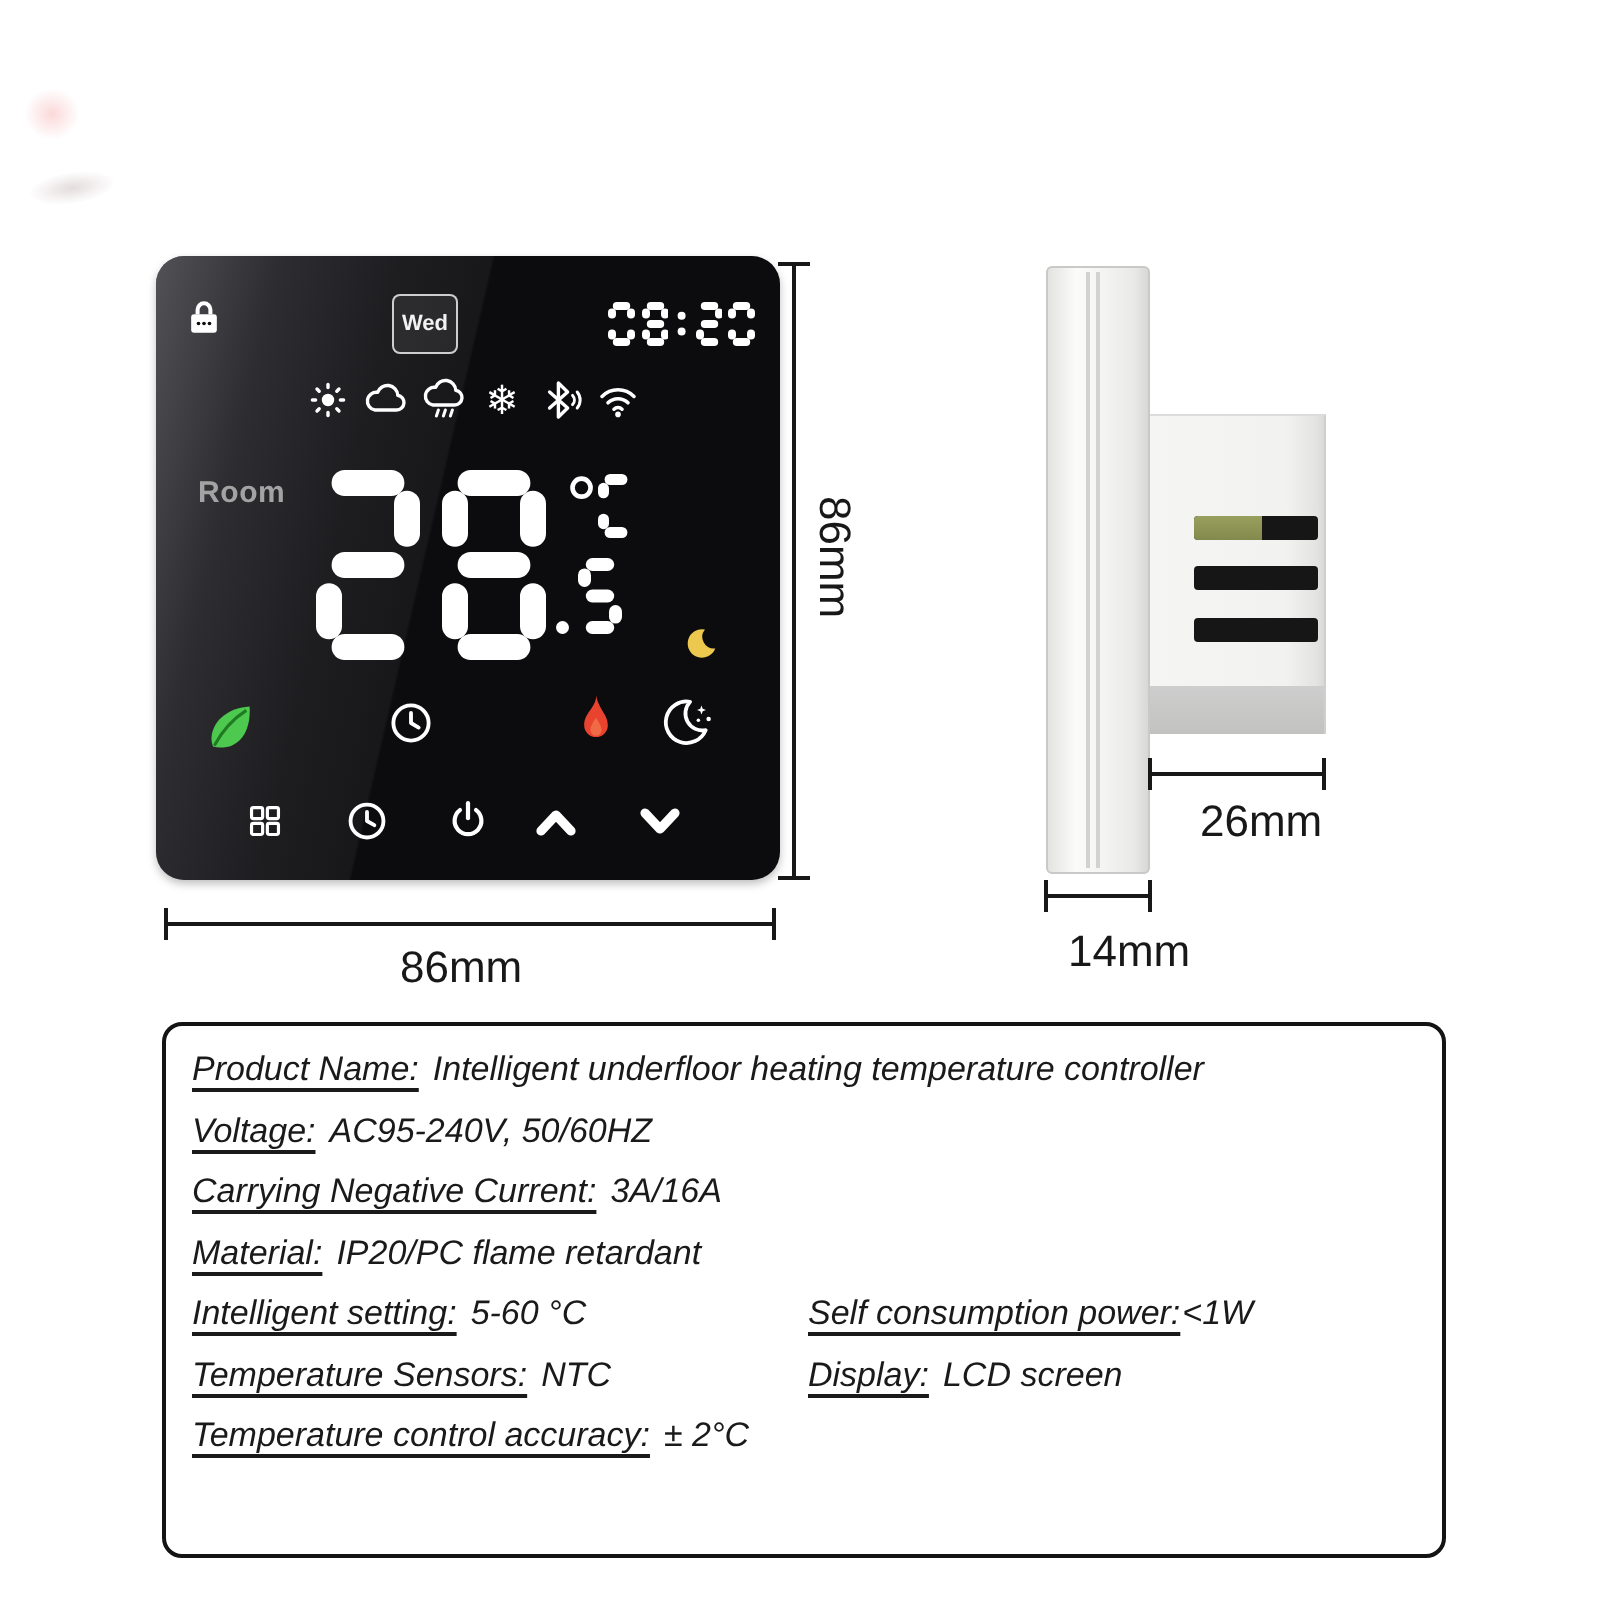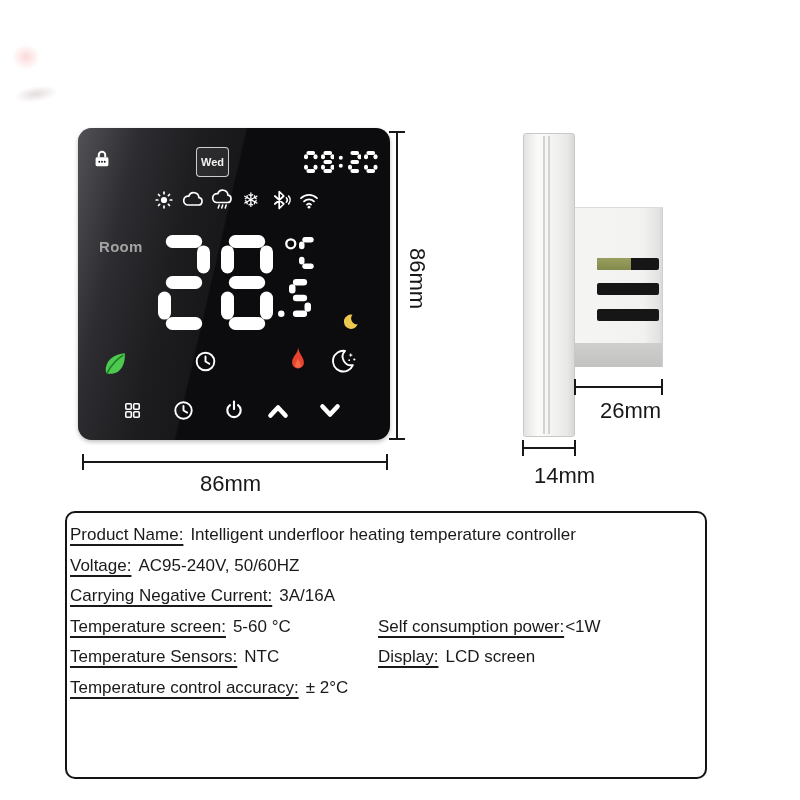"Product Name: Intelligent underfloor" #spec-table { font-style: none -> italic; left: 65px -> 81px; padding: 12px 0 0 3px -> 12px 0 0 13px }
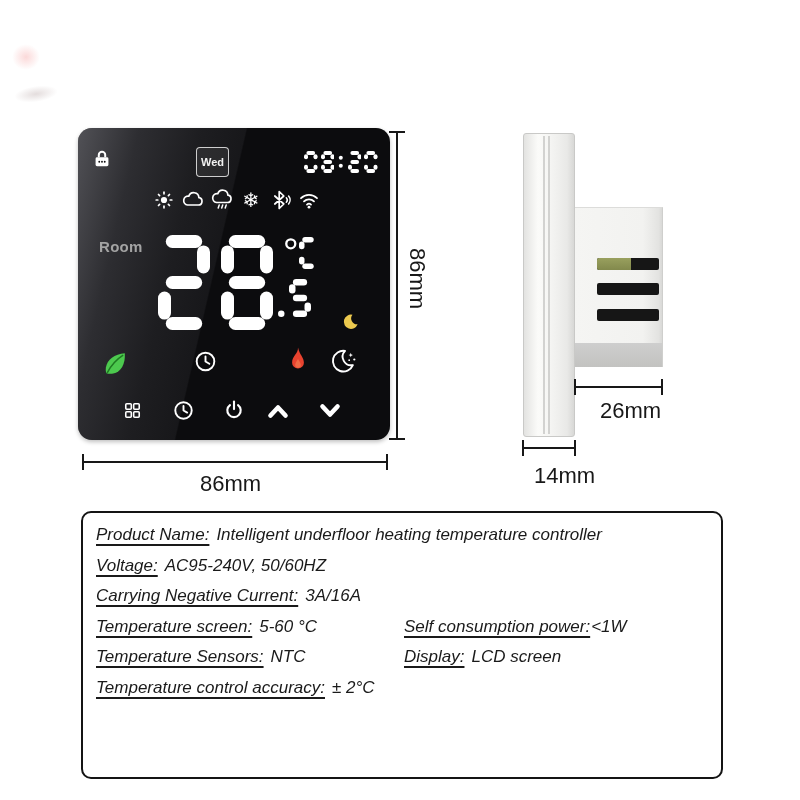"Material: IP20/PC flame retardant" div.spec-row { html: none -> <div><span><span>Material:</span><span>IP20/PC flame retardant</span></span></div> }
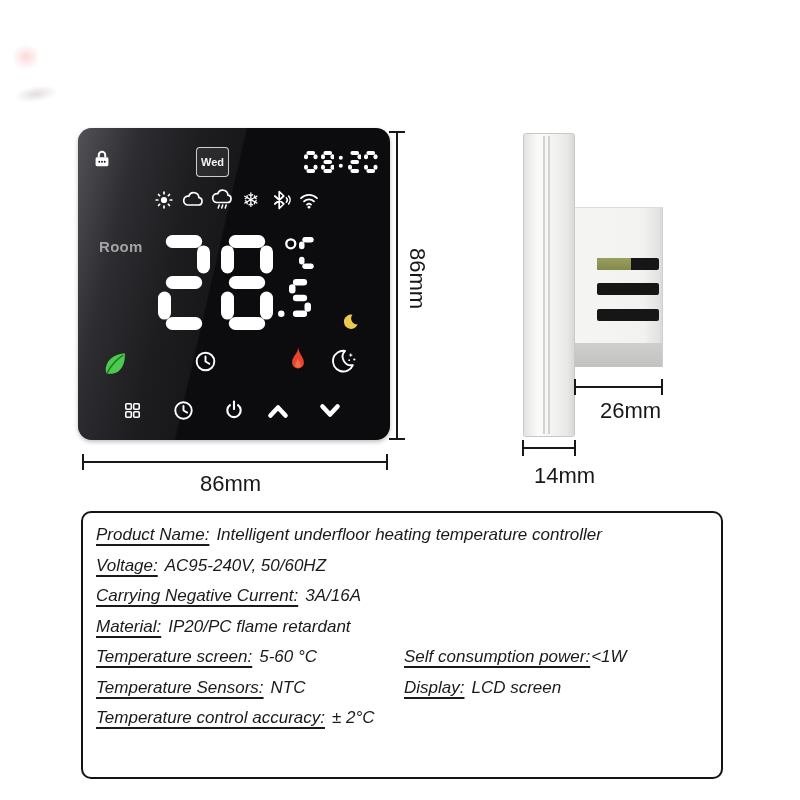"Temperature screen:" span.spec-label { text: Temperature screen -> Intelligent setting }
